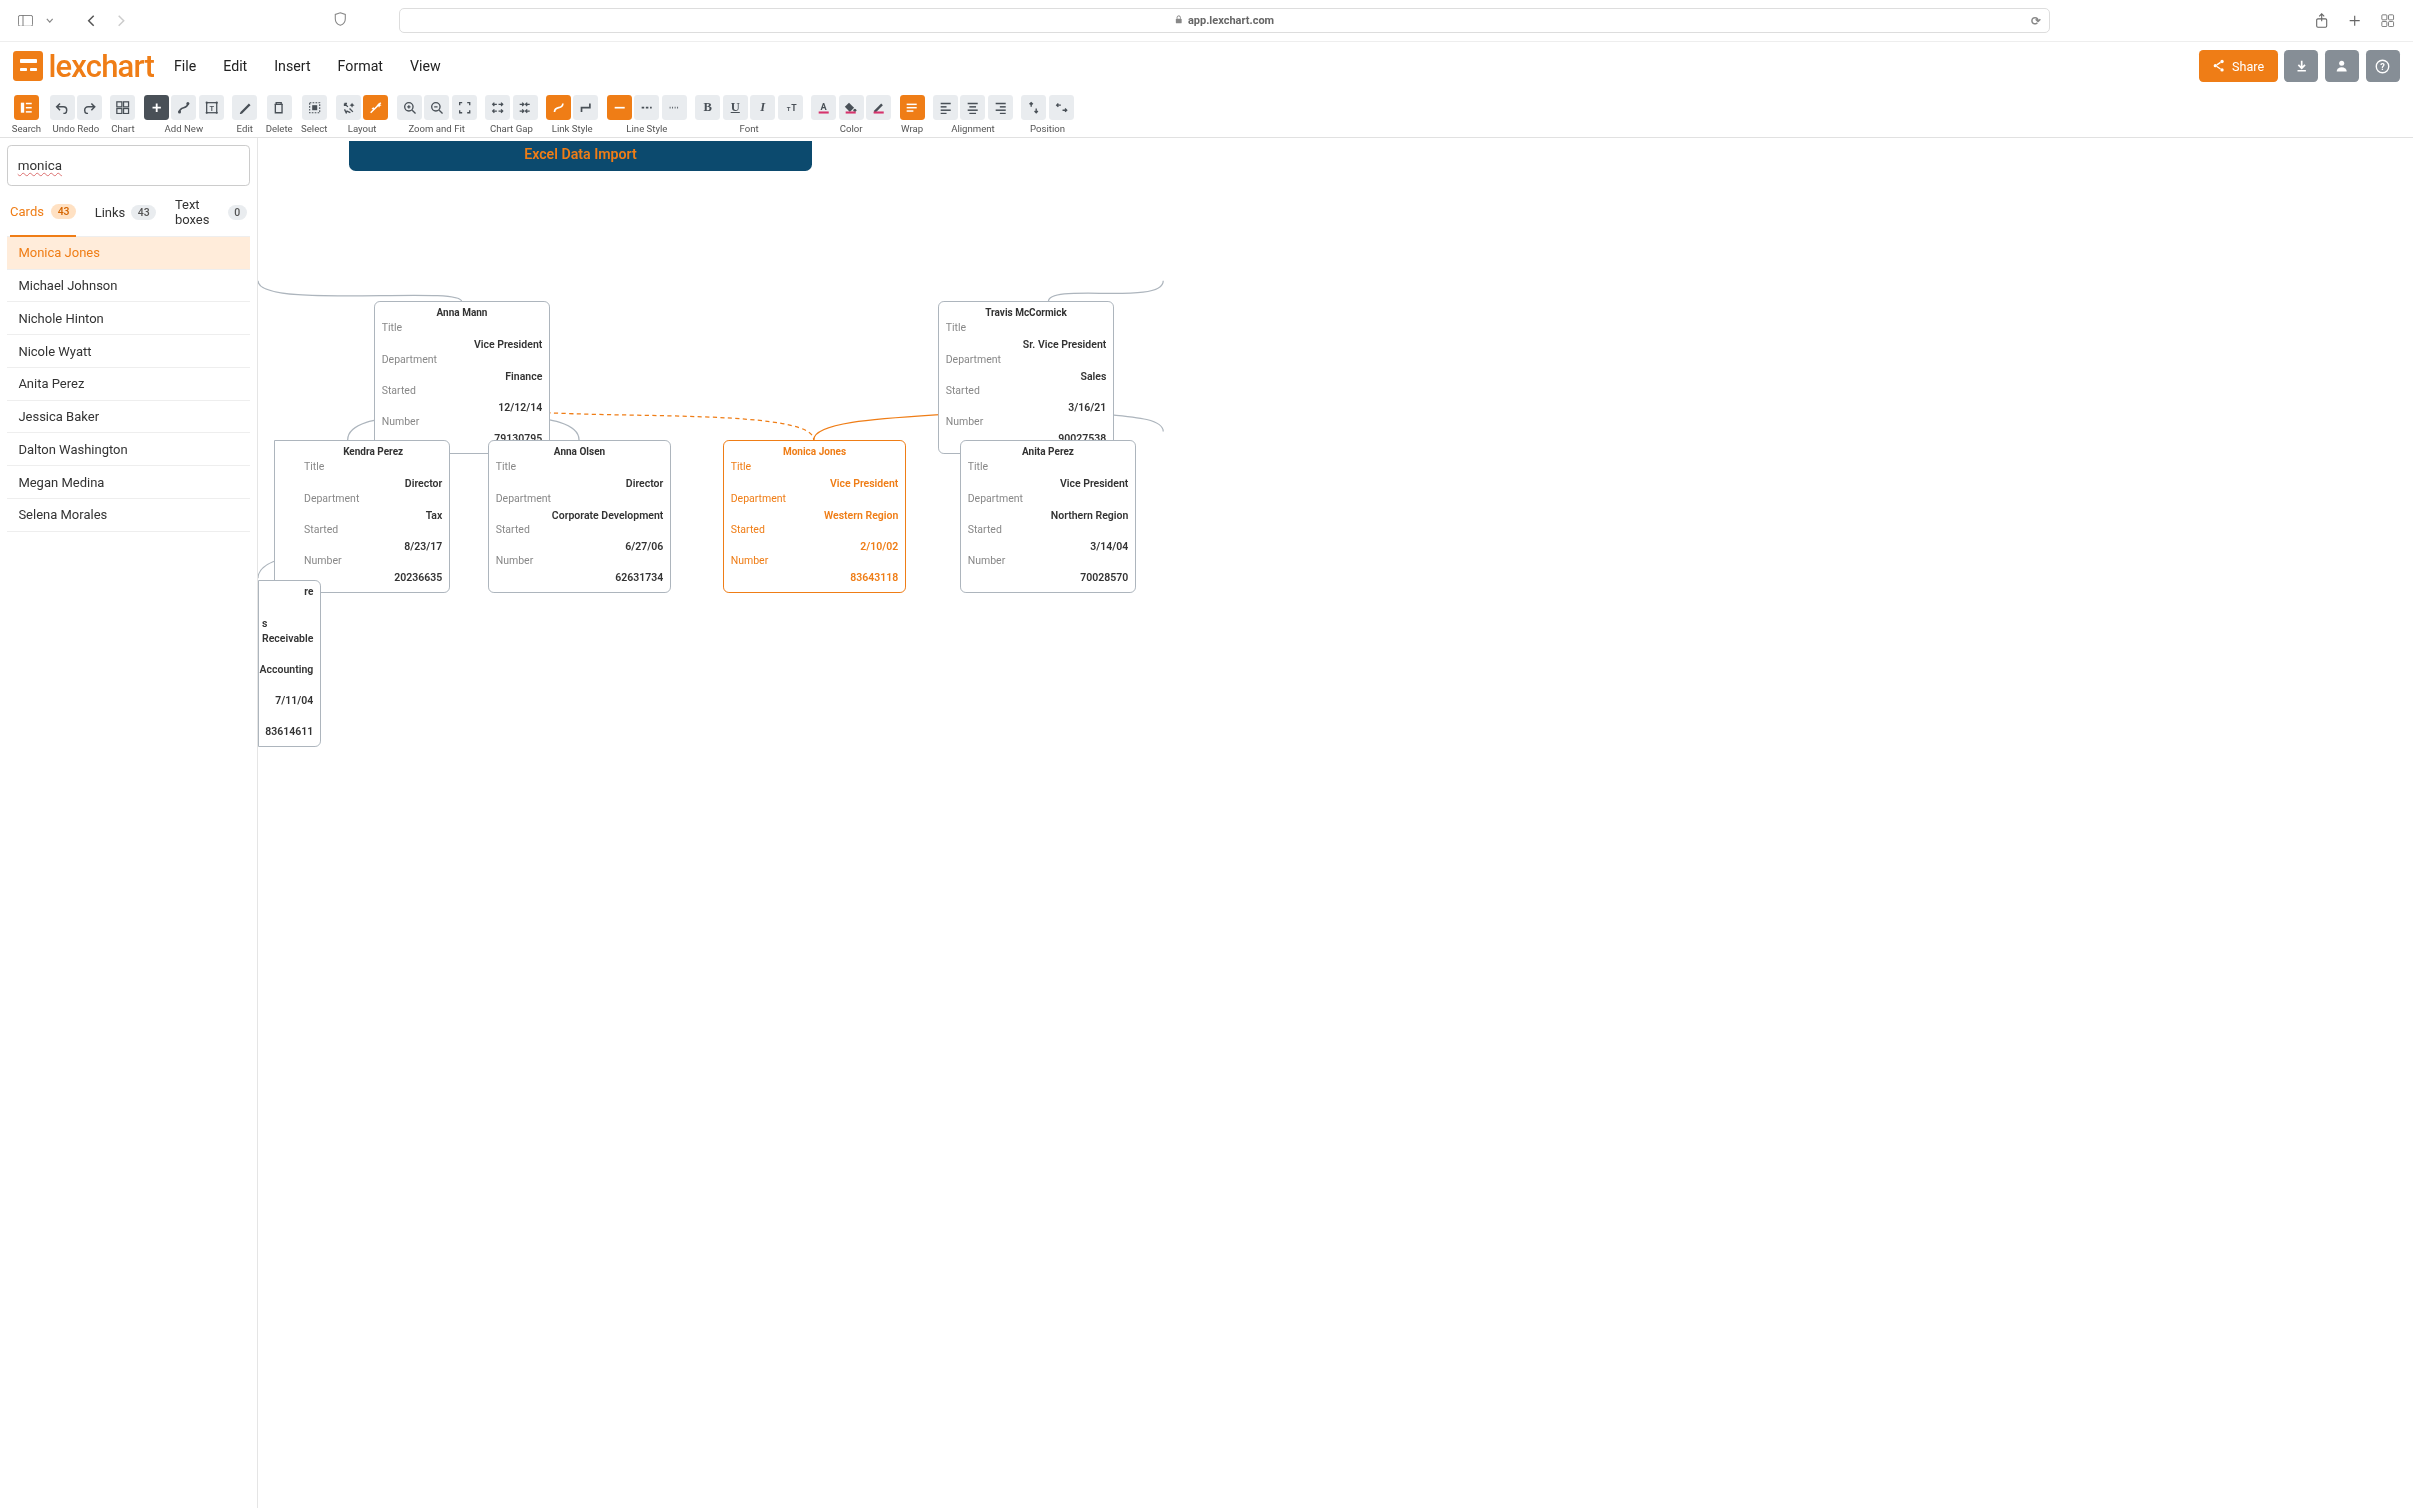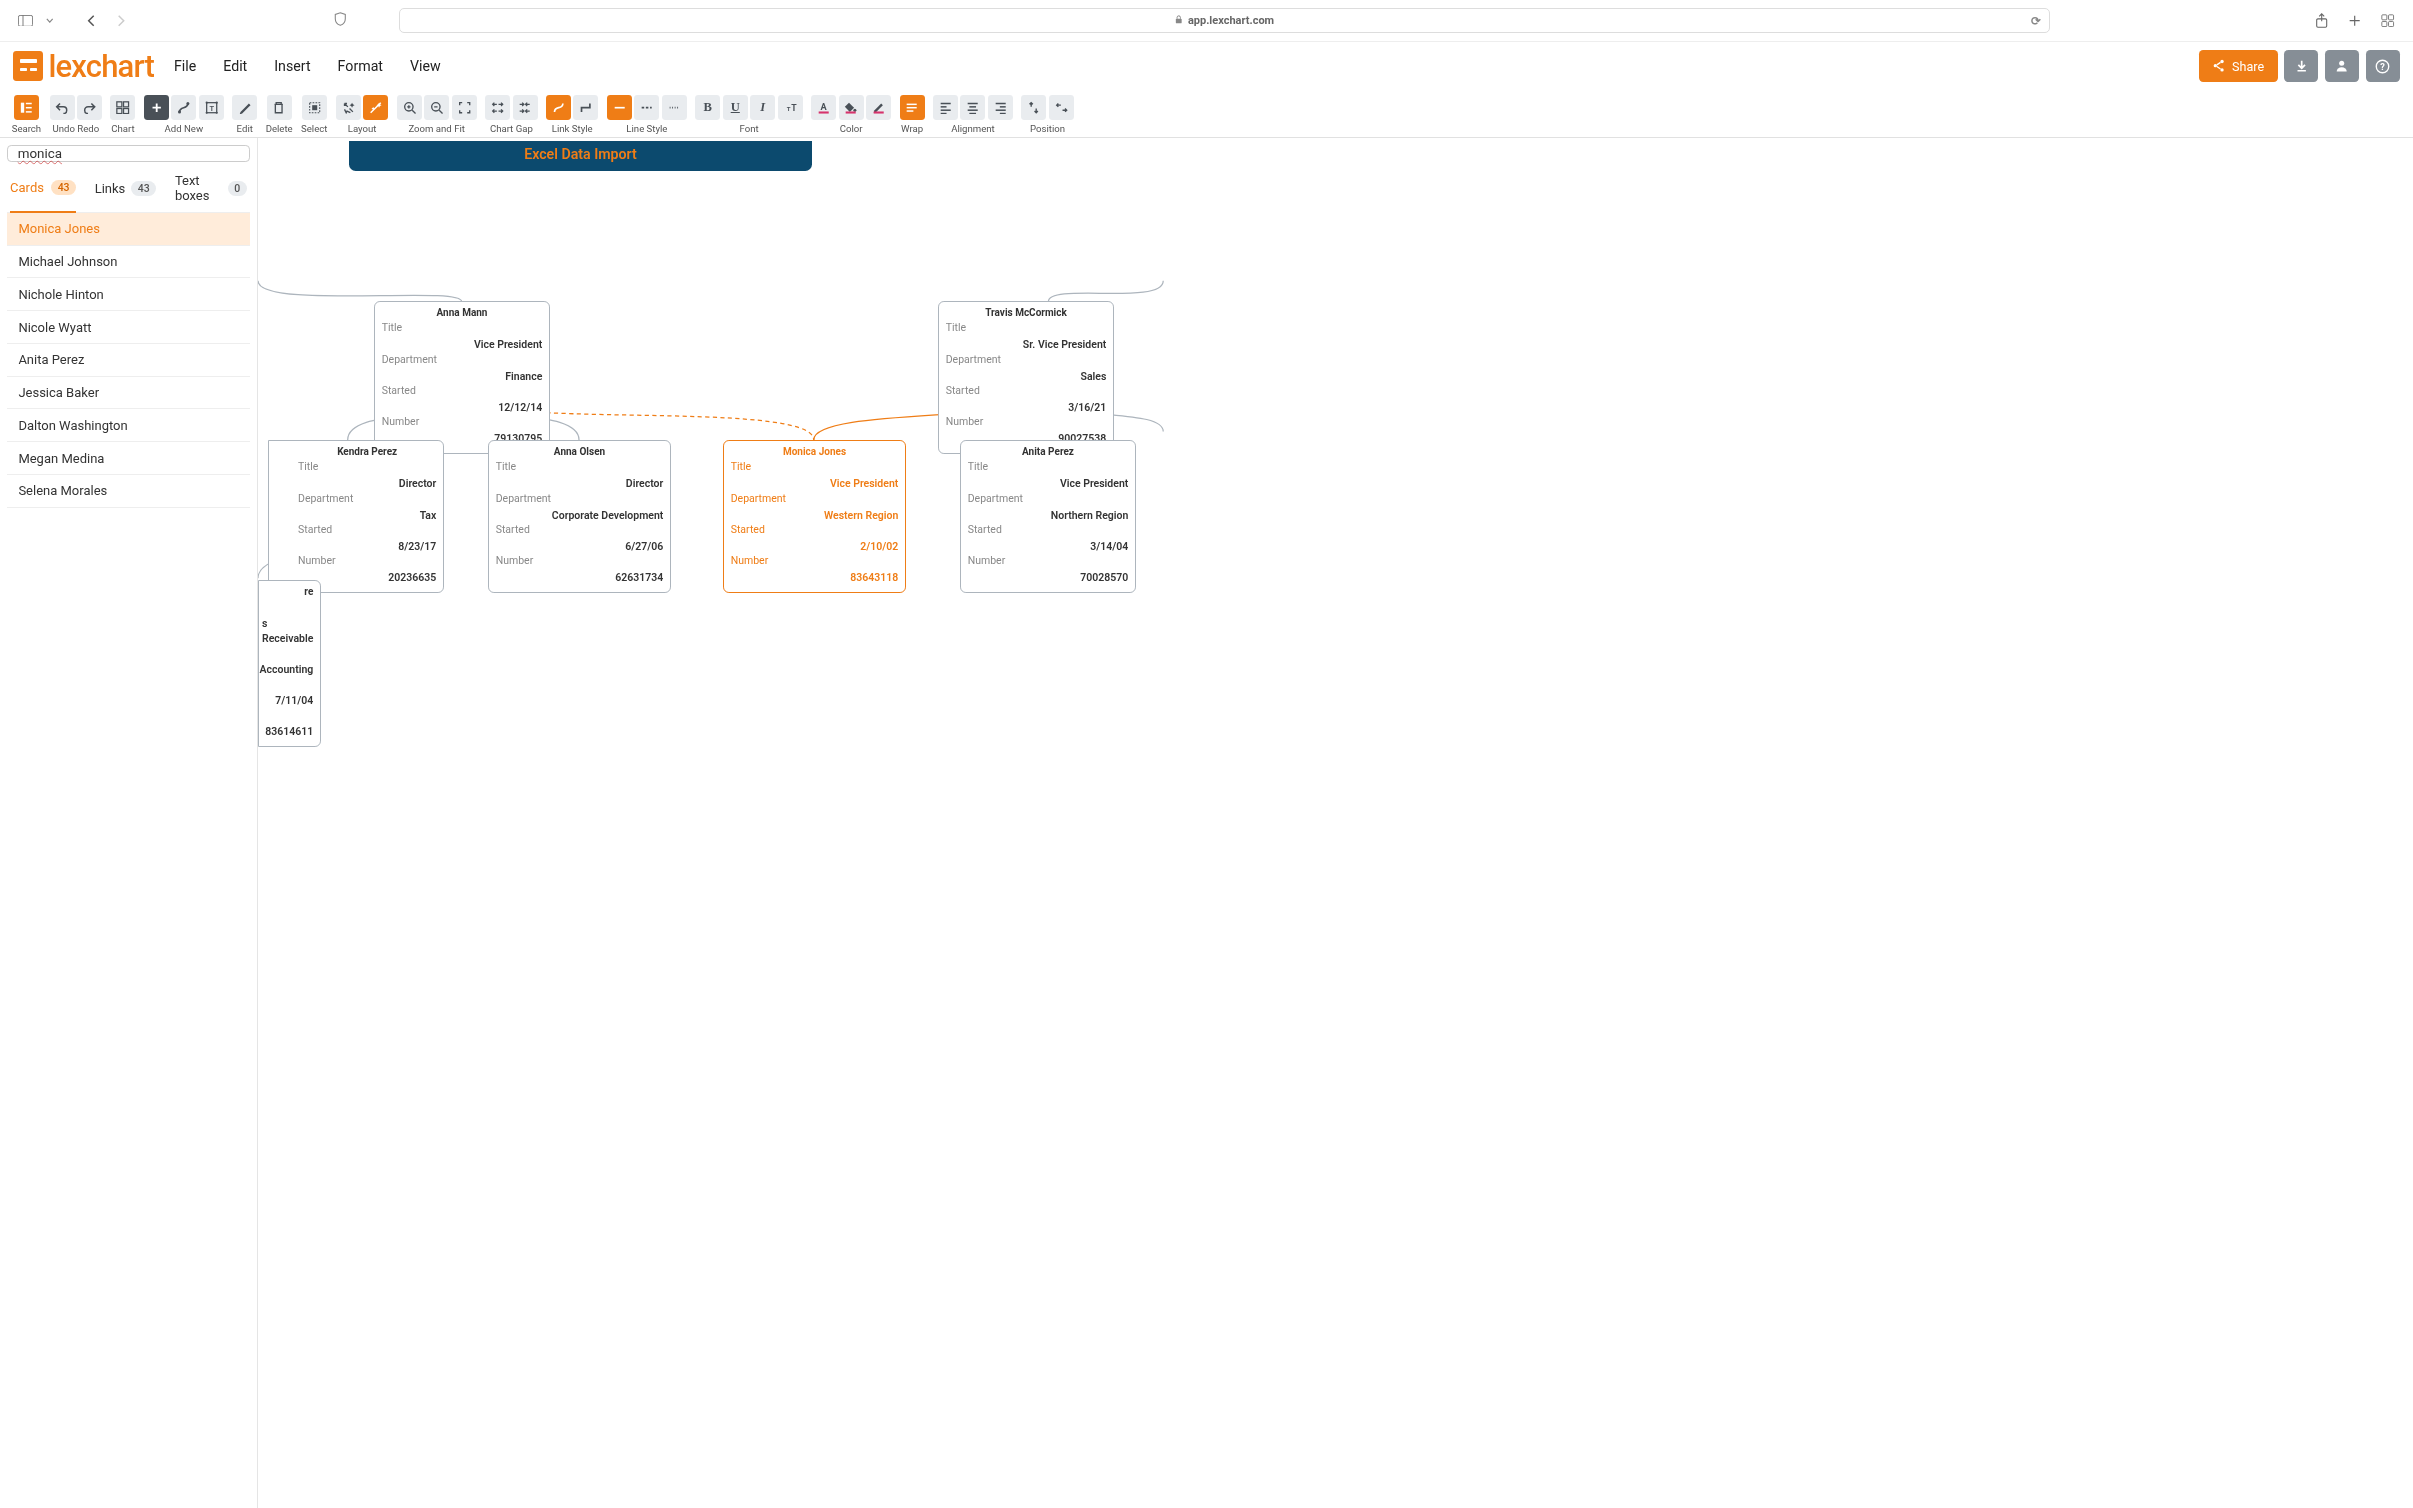"monica" .search-box { padding: 0 10px -> 12px 10px }
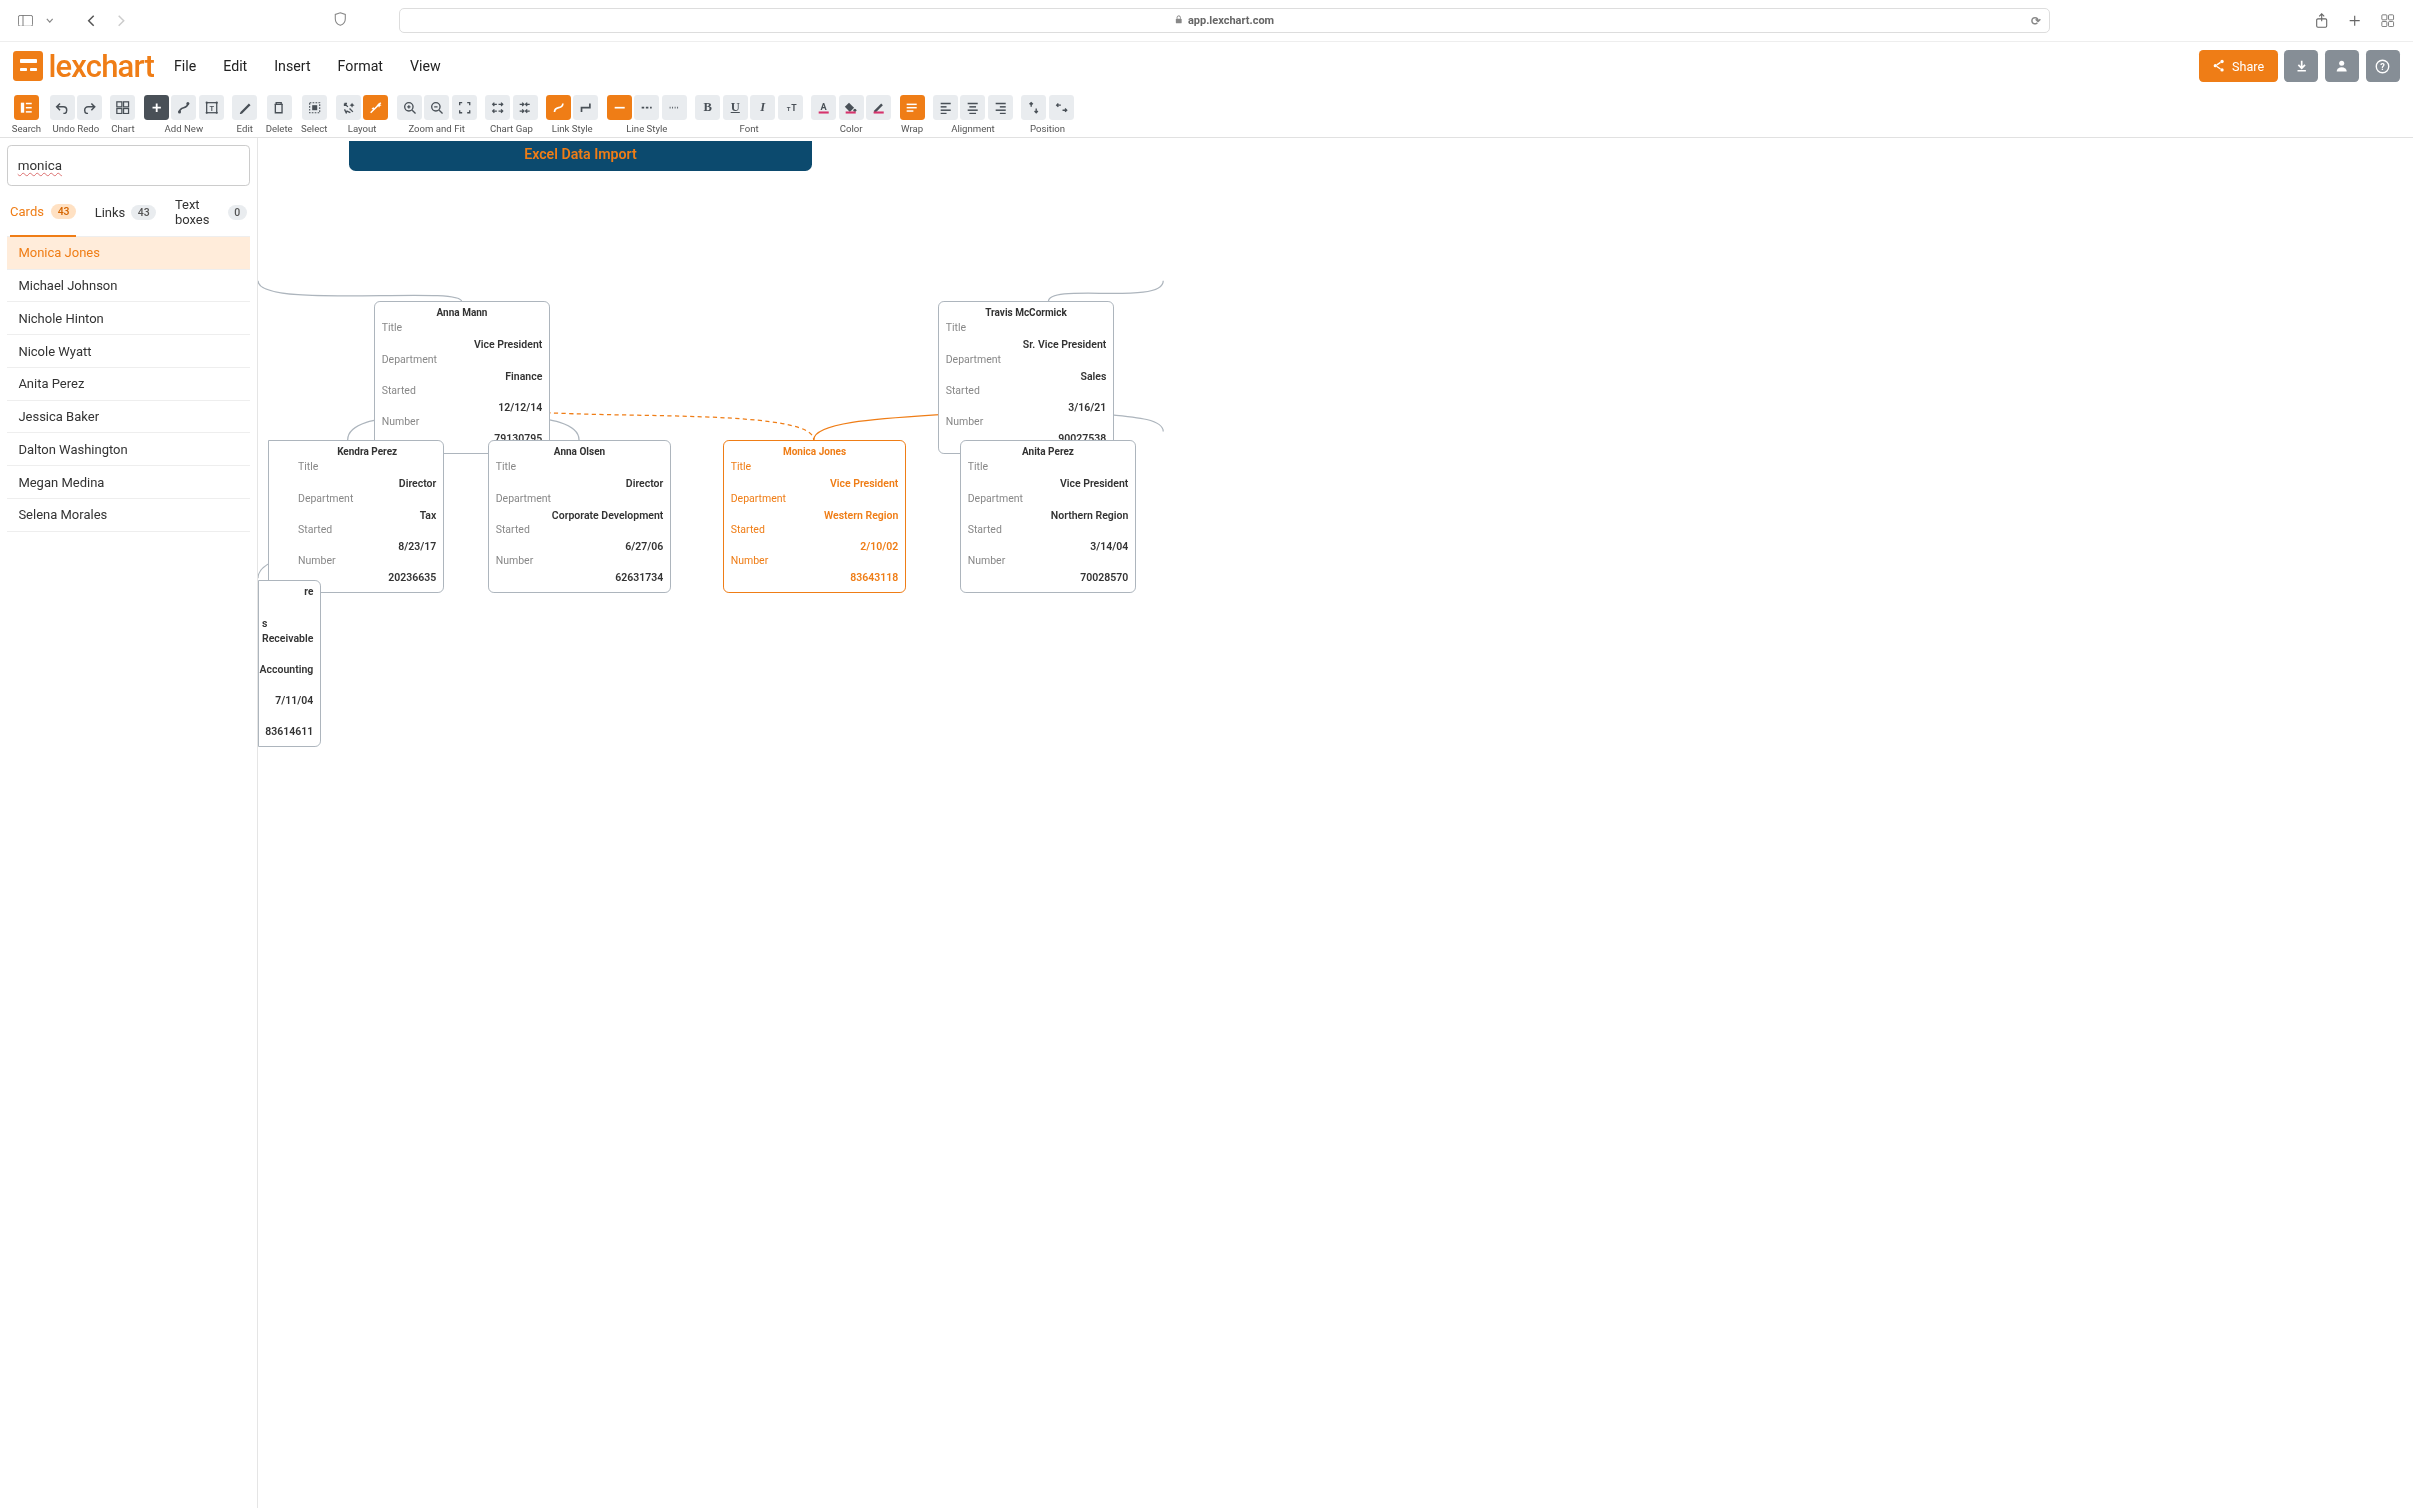"Kendra Perez" div.card { left: 10px -> 16px }
